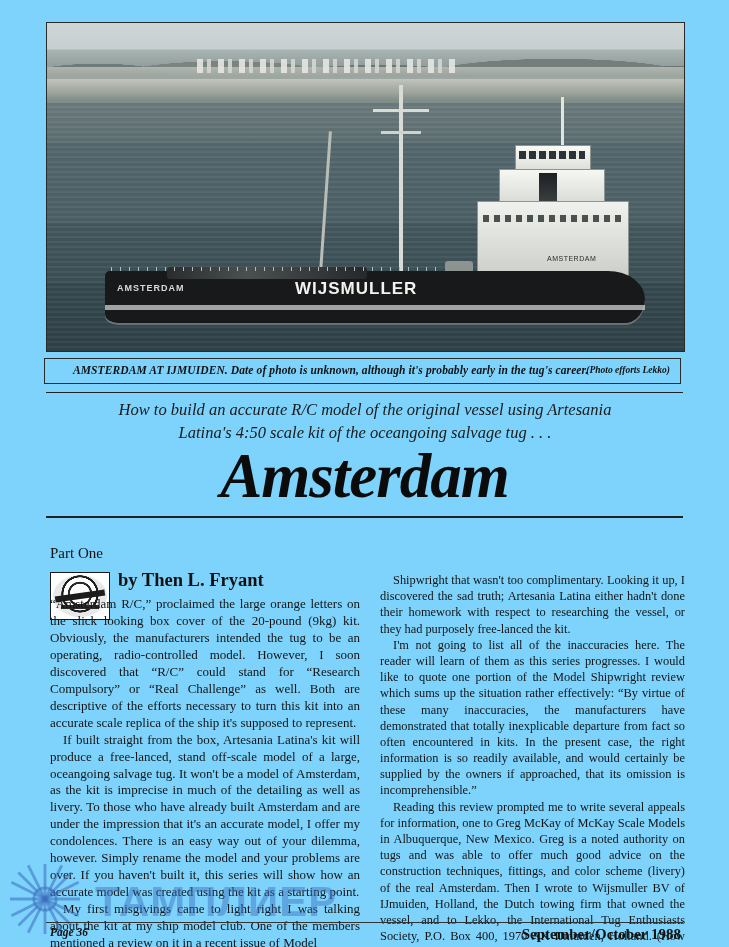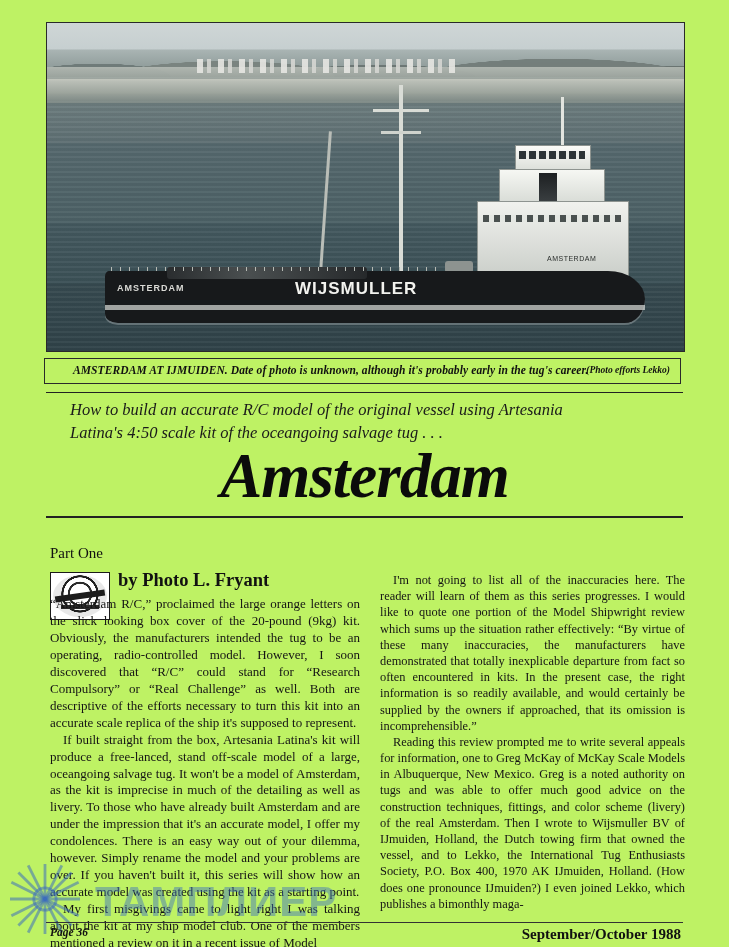"AMSTERDAM" .page { background: #bef264 -> #7dd3fc }
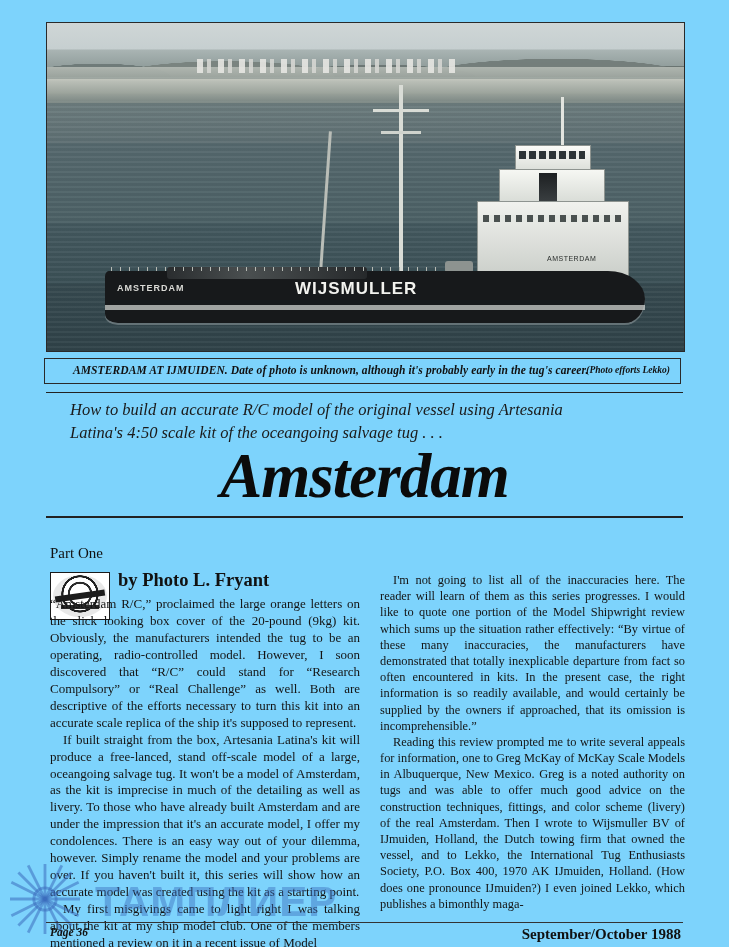"How to build an accurate" .deck { text-align: left -> center }
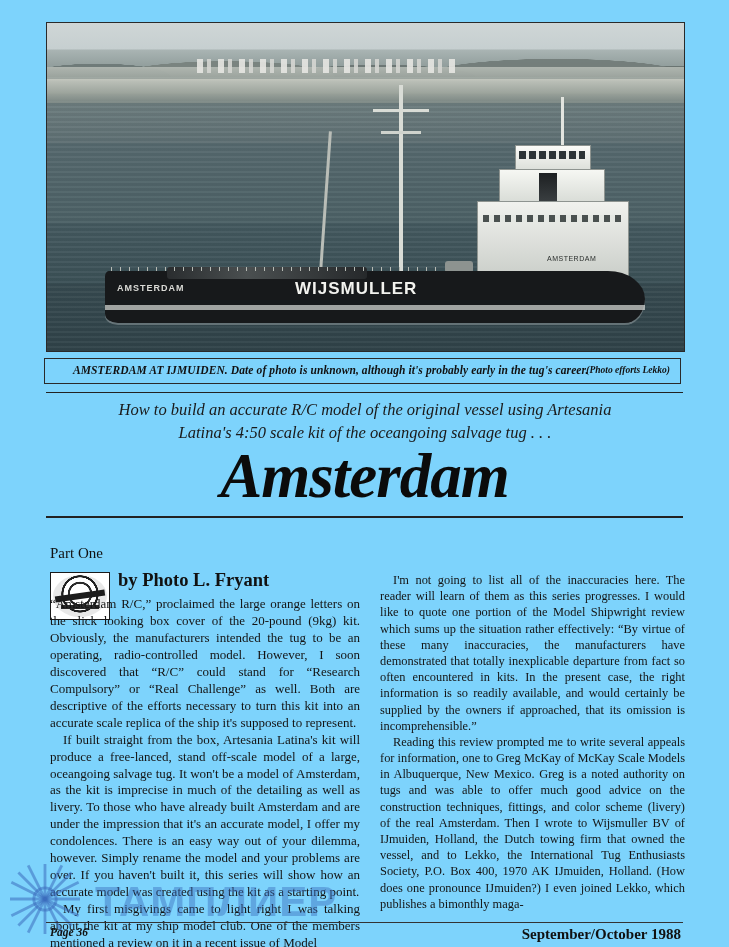"by Photo L. Fryant" div.byline { text: Photo -> Then }
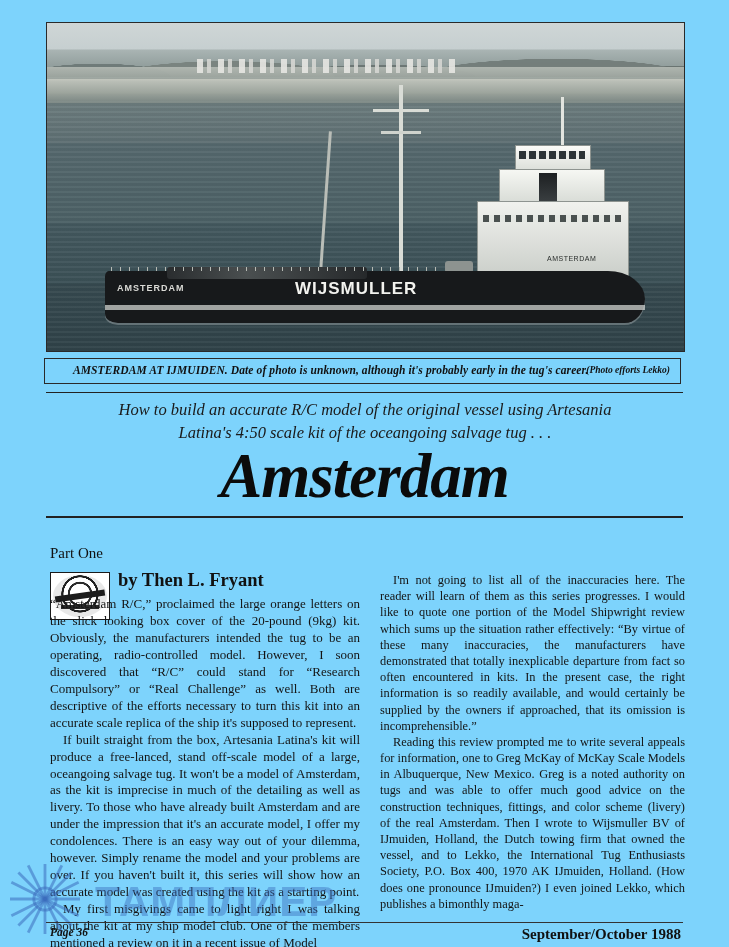"Shipwright that wasn't too" p.first { html: none -> <p>Shipwright that wasn't too complimentary. Looking it up, I discovered the sad truth; Artesania Latina either hadn't done their homework with respect to researching the vessel, or they had purposely free-lanced the kit.</p> }
